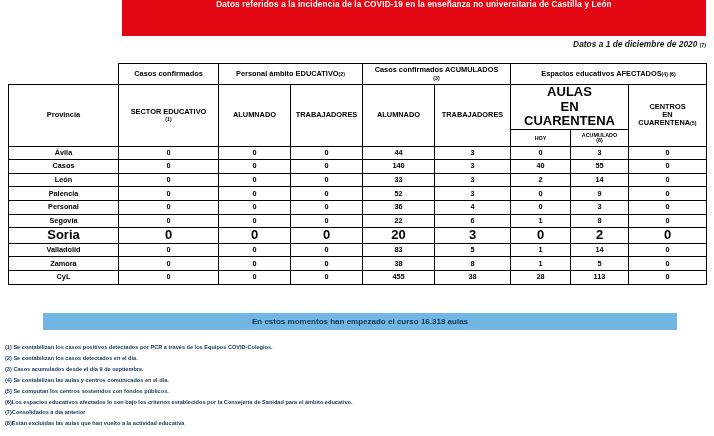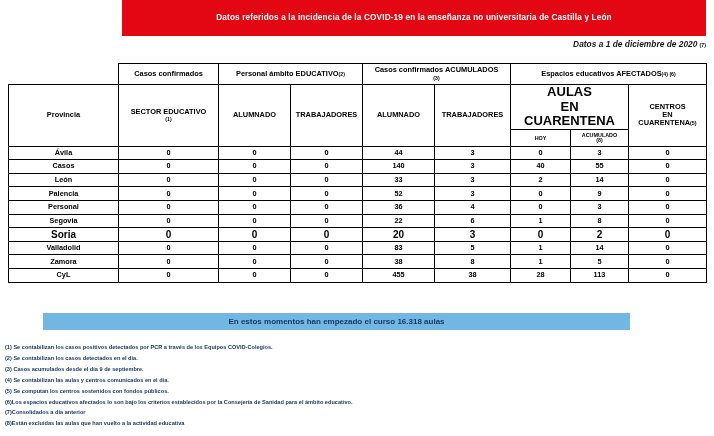"Datos referidos a la incidencia" #red-banner { align-items: center -> none }
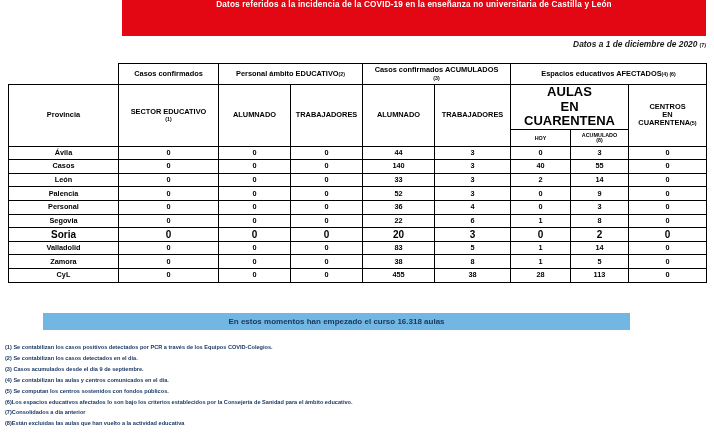"Soria" .row-soria td { font-size: 10px -> 13px }
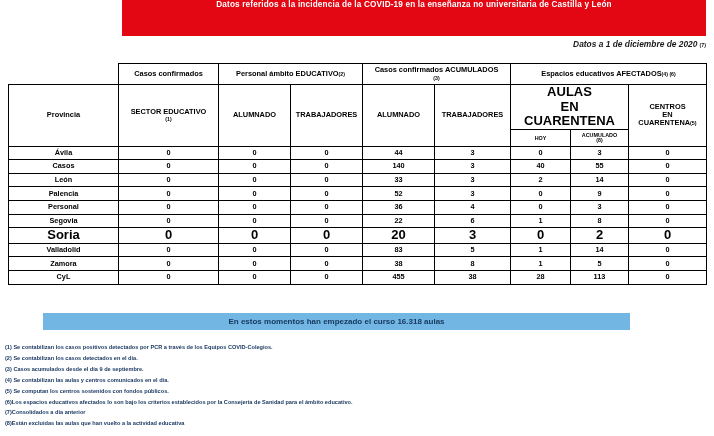"En estos momentos han empezado" #blue-banner { width: 587px -> 634px }
